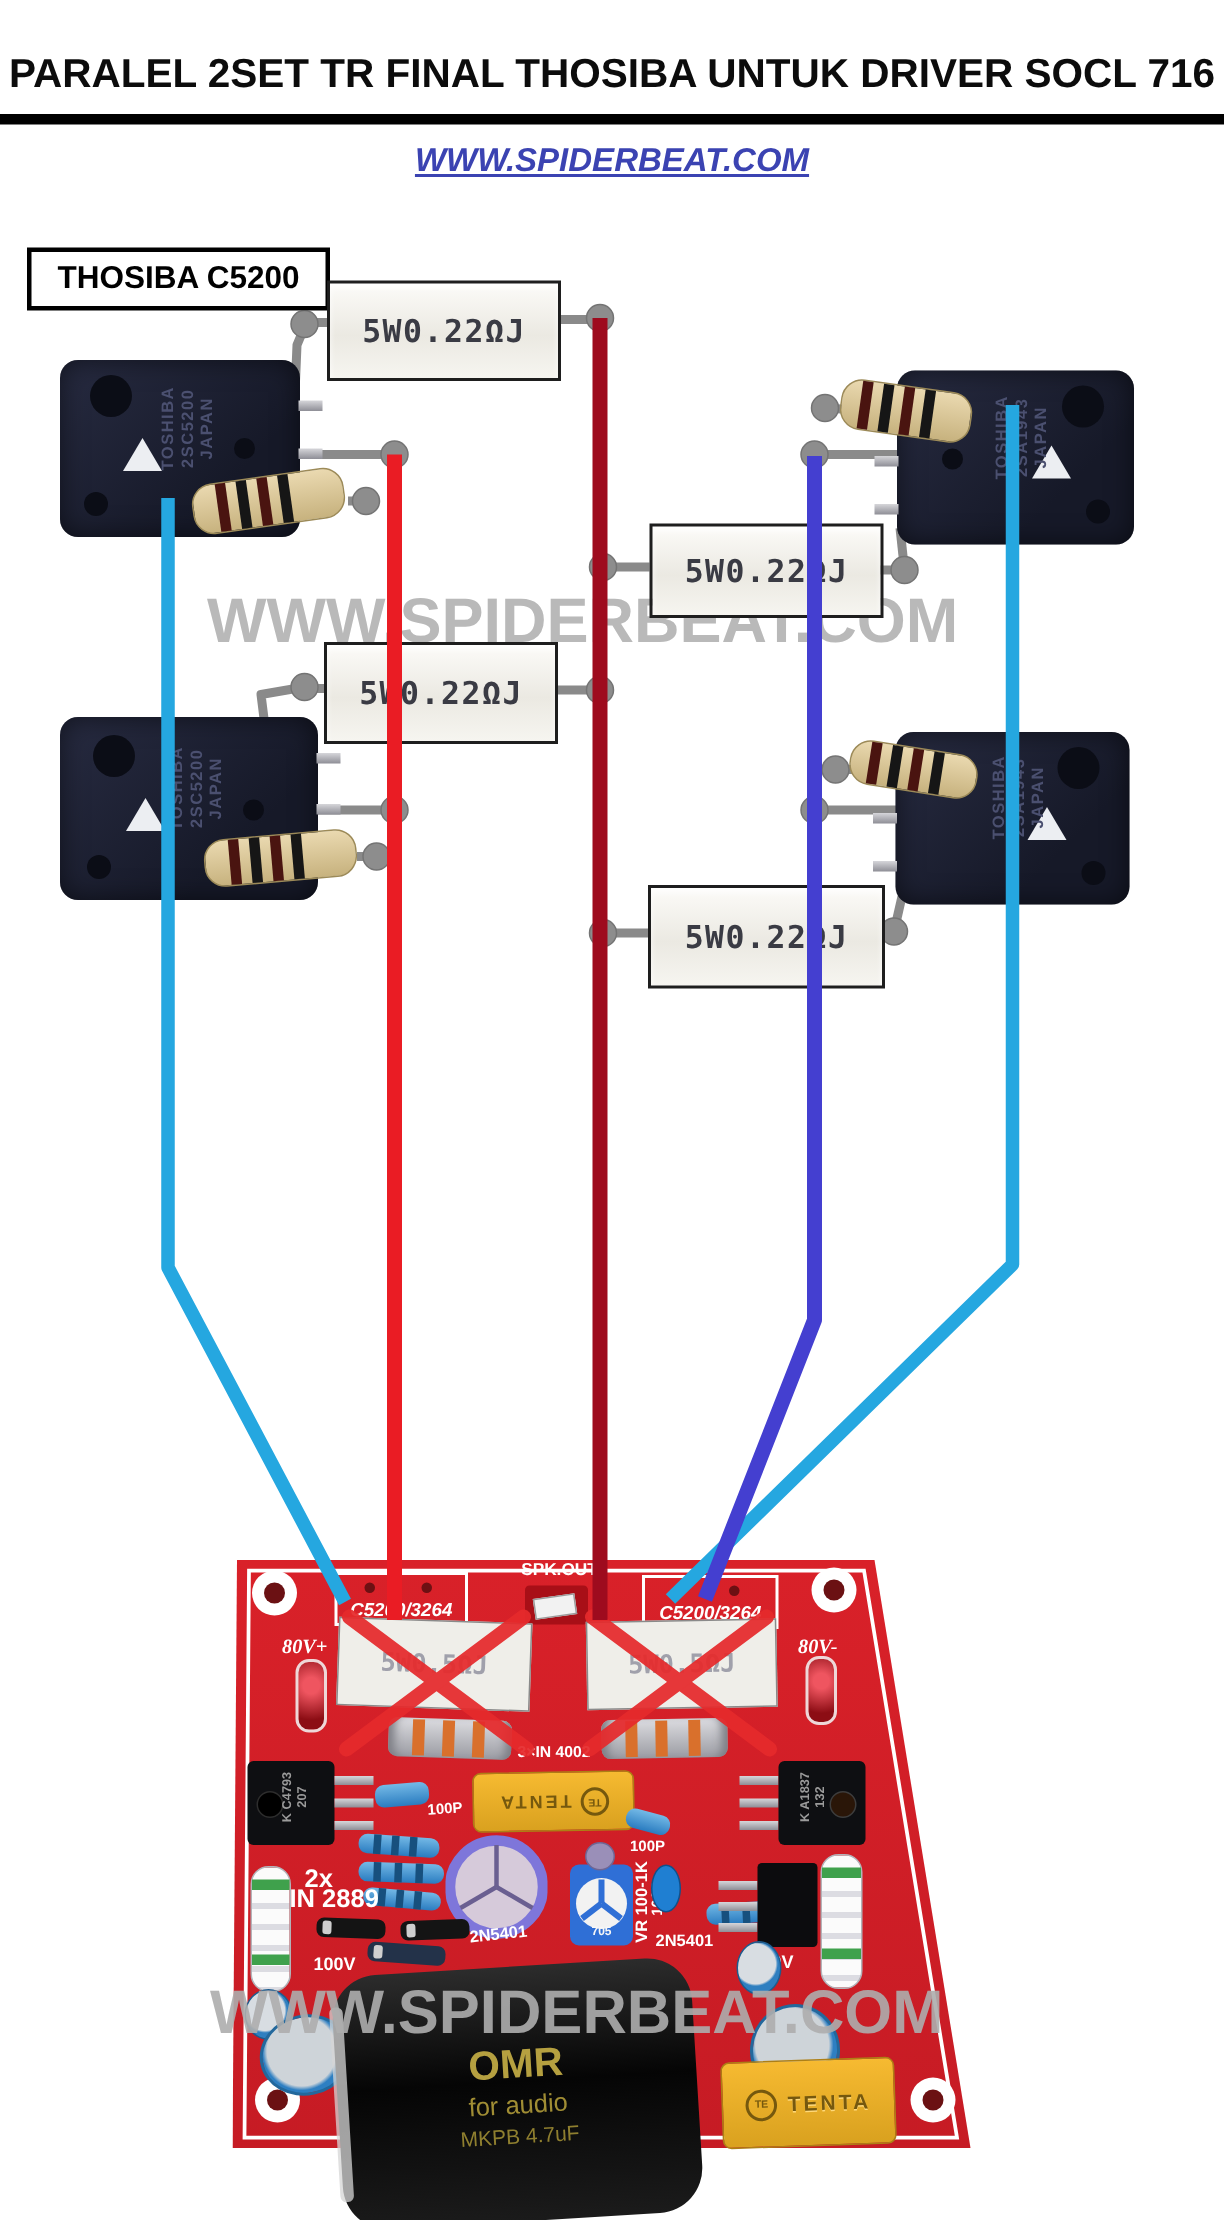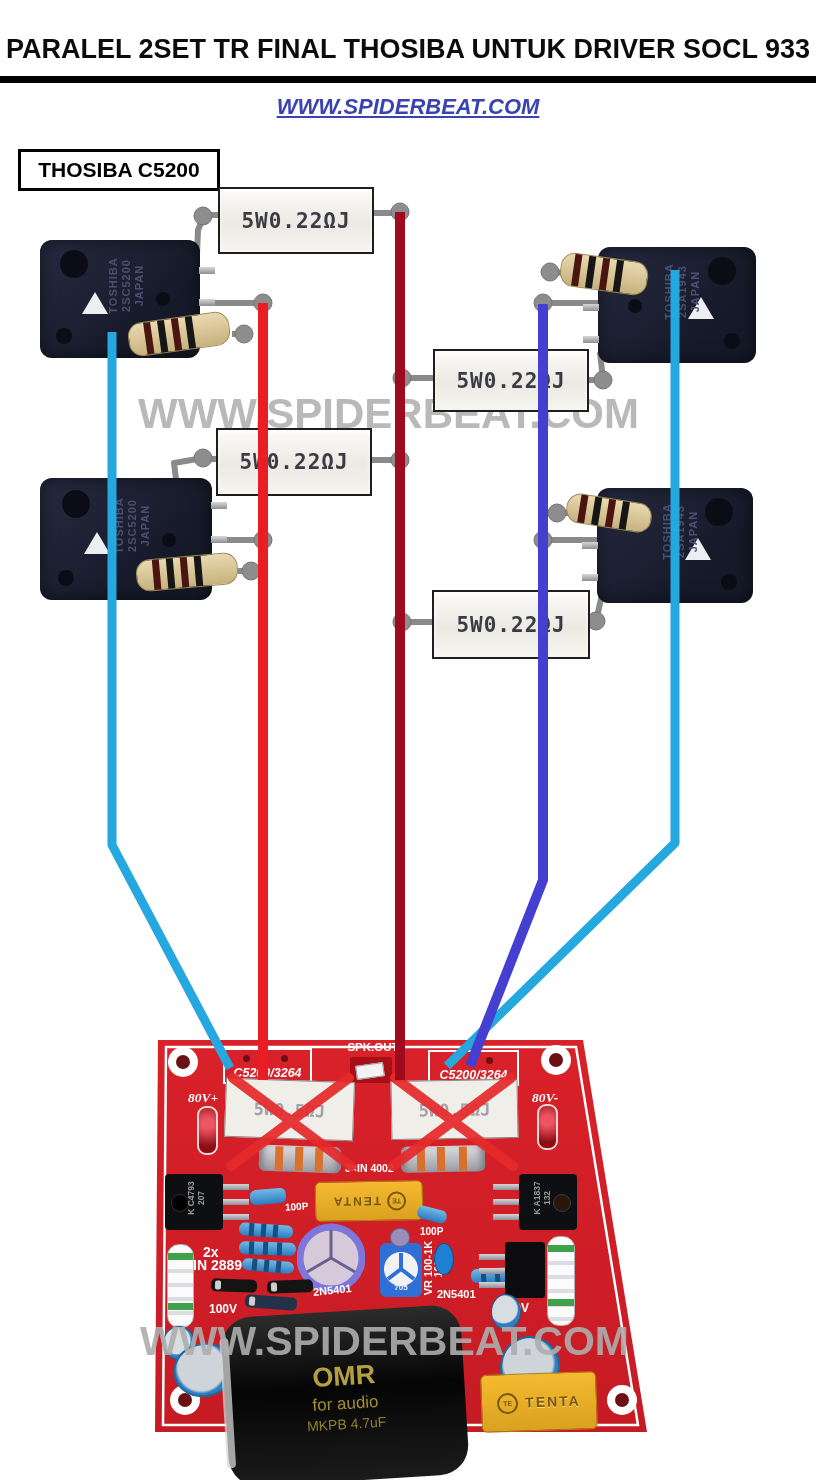"PARALEL 2SET TR FINAL THOSIBA" div.abs { text: 933 -> 716 }
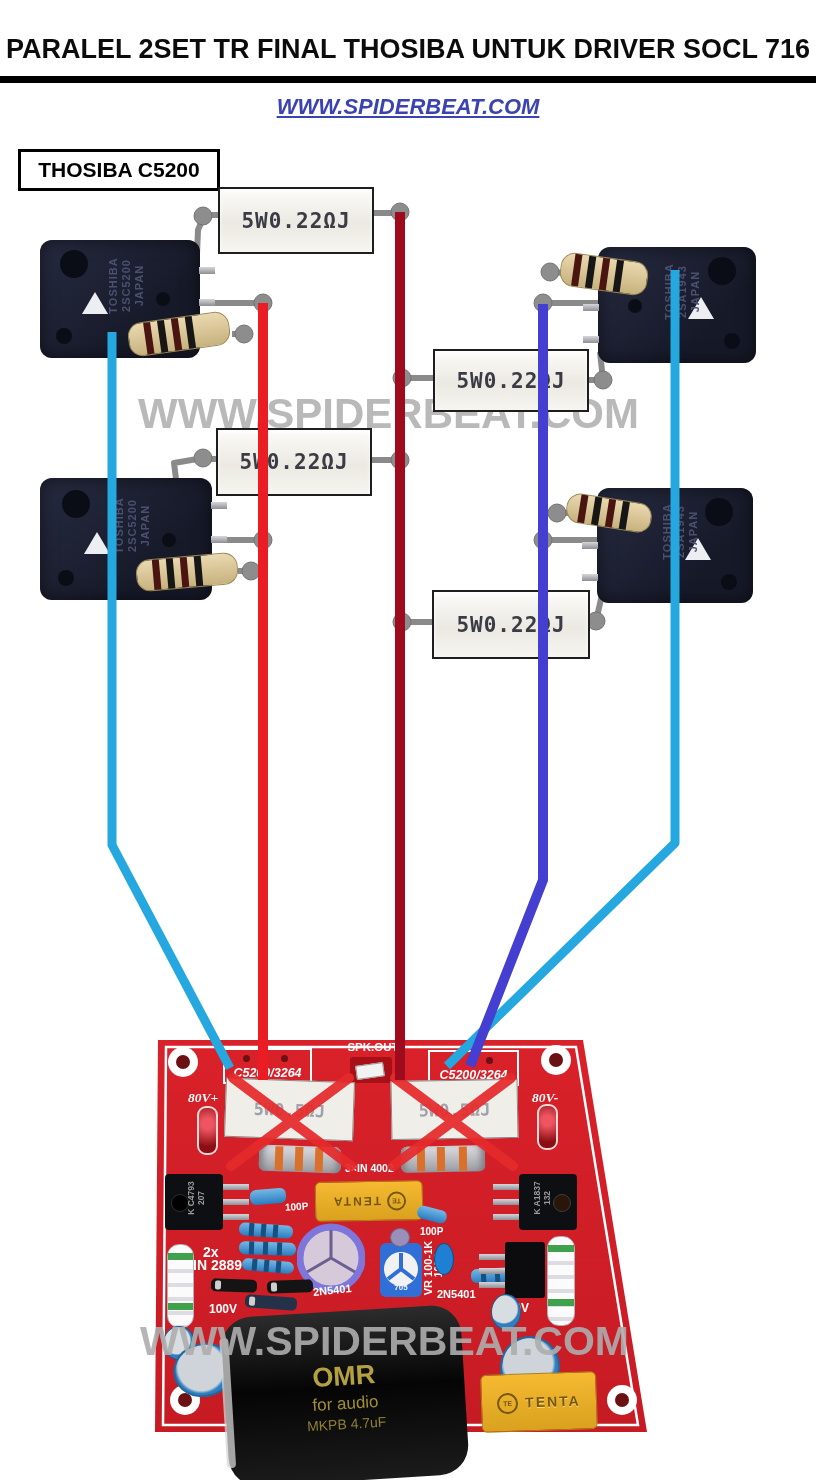"THOSIBA C5200" div.abs { top: 149px -> 165px }
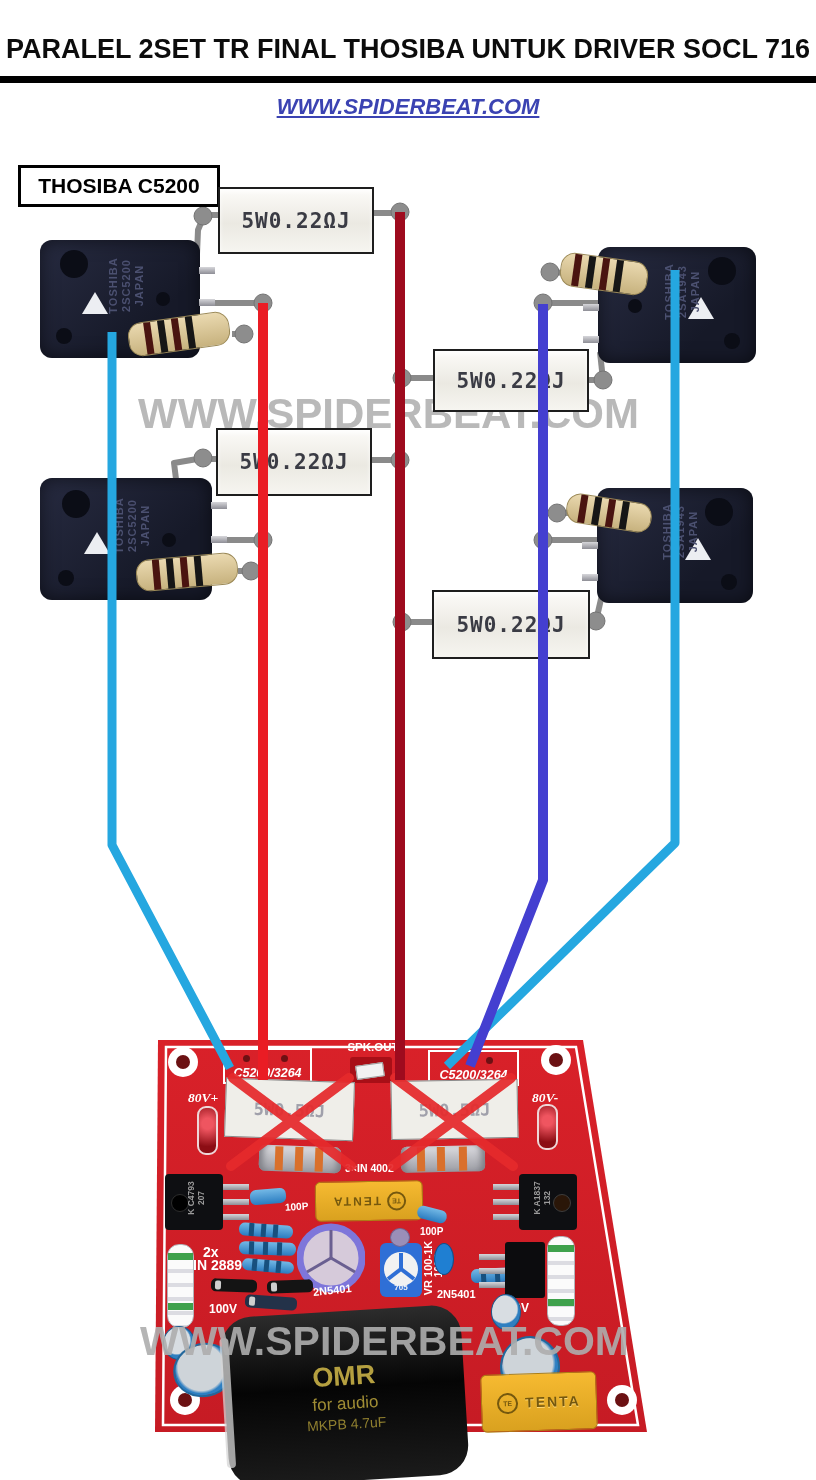"2x" div.abs { font-size: 14px -> 17px }
